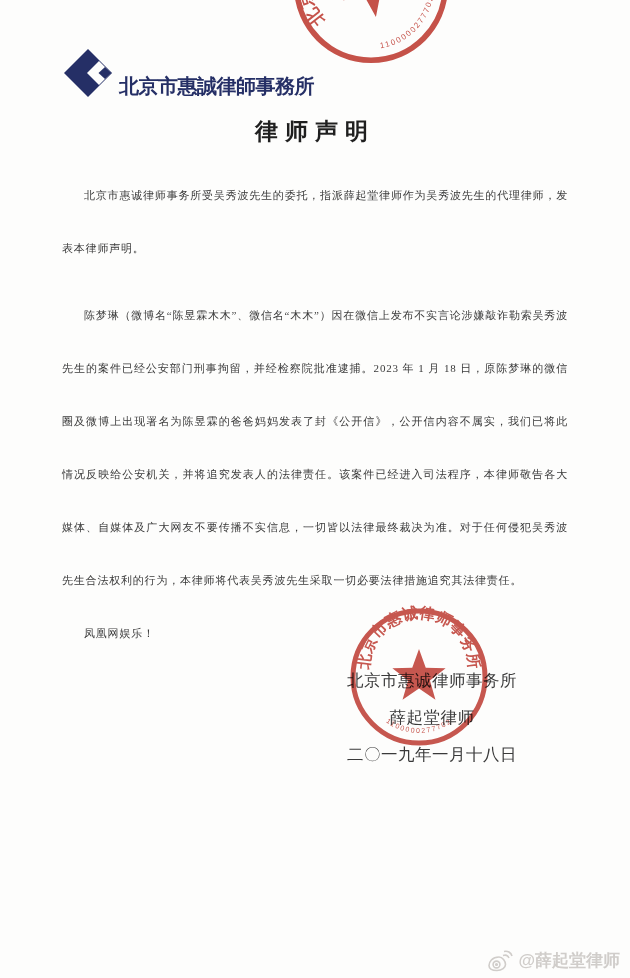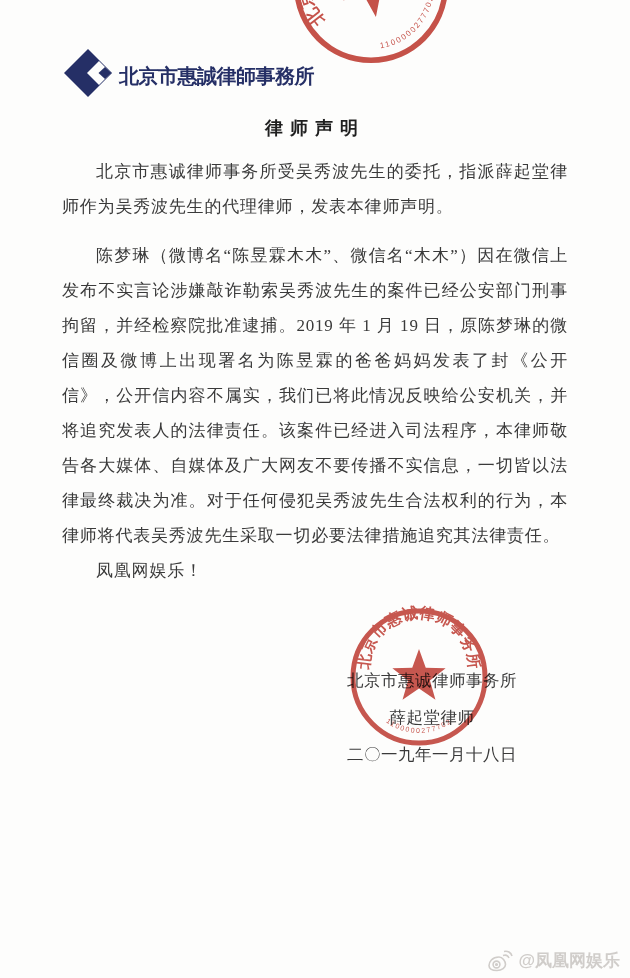"北京市惠誠律師事務所" .logo { align-items: center -> flex-end }
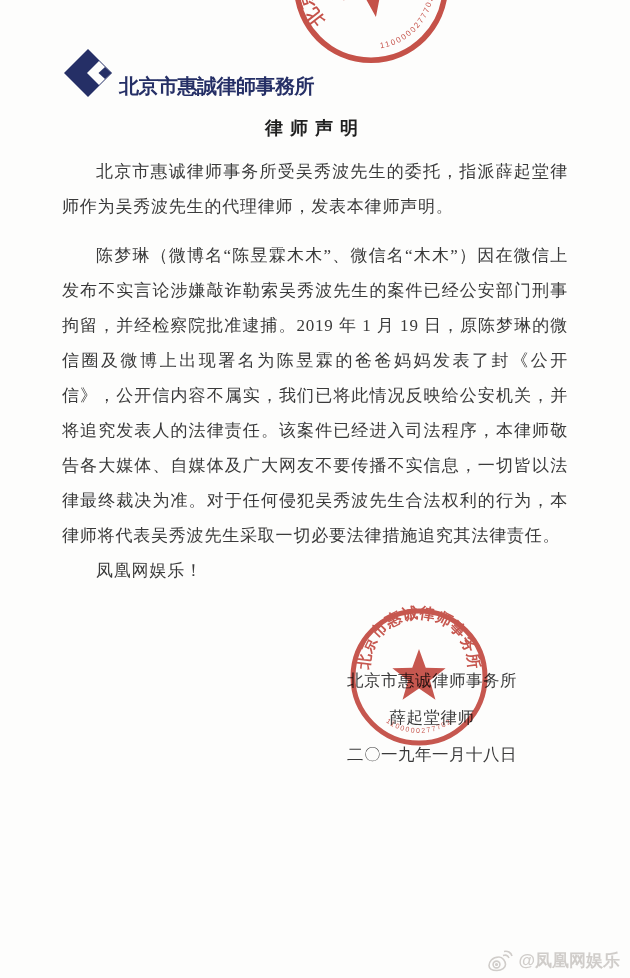"律师声明" .title { font-size: 18px -> 23px }
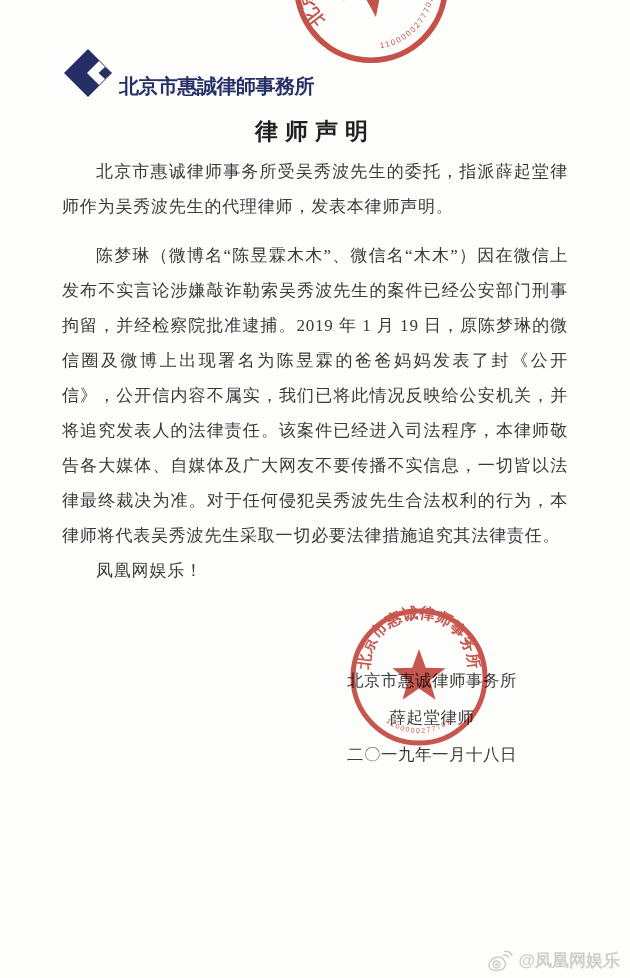"北京市惠诚律师事务所受吴秀波先生的委托，指派薛起堂律师作为吴秀波先生的代理律师，" .body { font-size: 17px -> 11px; line-height: 35px -> 53px; top: 154px -> 169px }
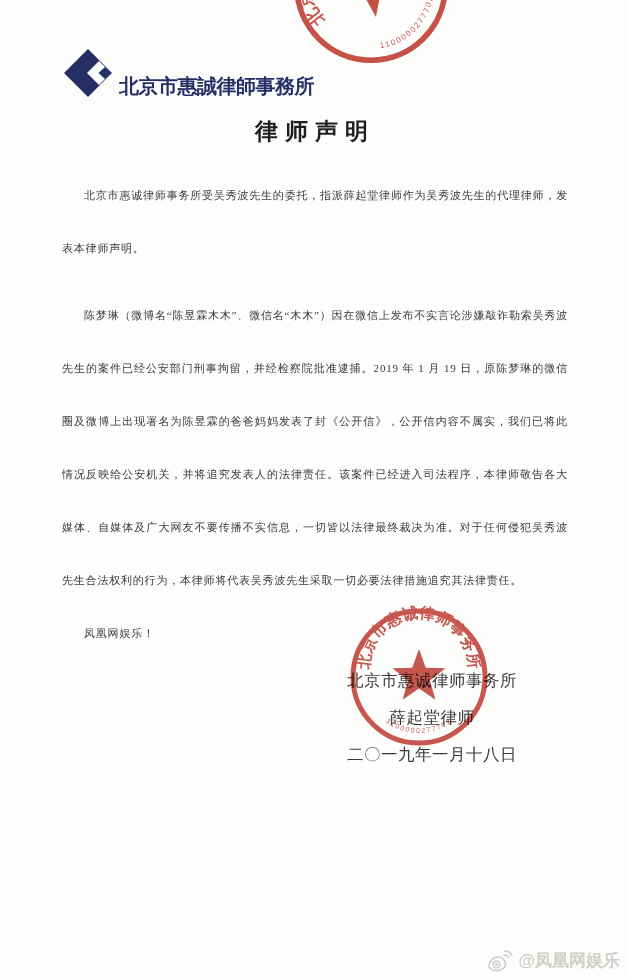"陈梦琳（微博名“陈昱霖木木”、微信名“木木”）因在微信上发布不实言论涉嫌敲诈勒索" p.para-2 { text: 2019 年 1 月 19 -> 2023 年 1 月 18 }
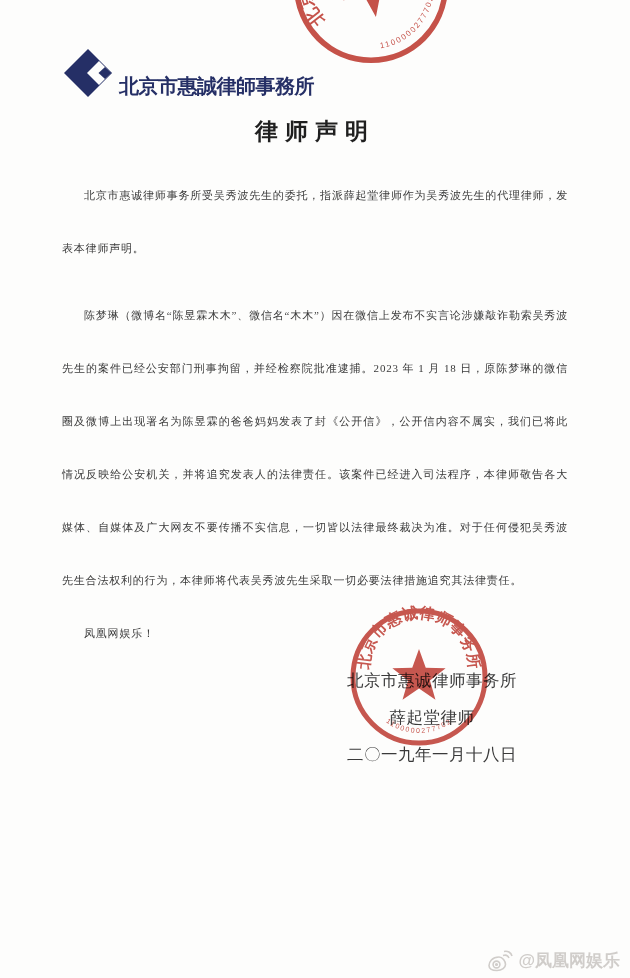"@凤凰网娱乐" span { text: @凤凰网娱乐 -> @薛起堂律师 }
